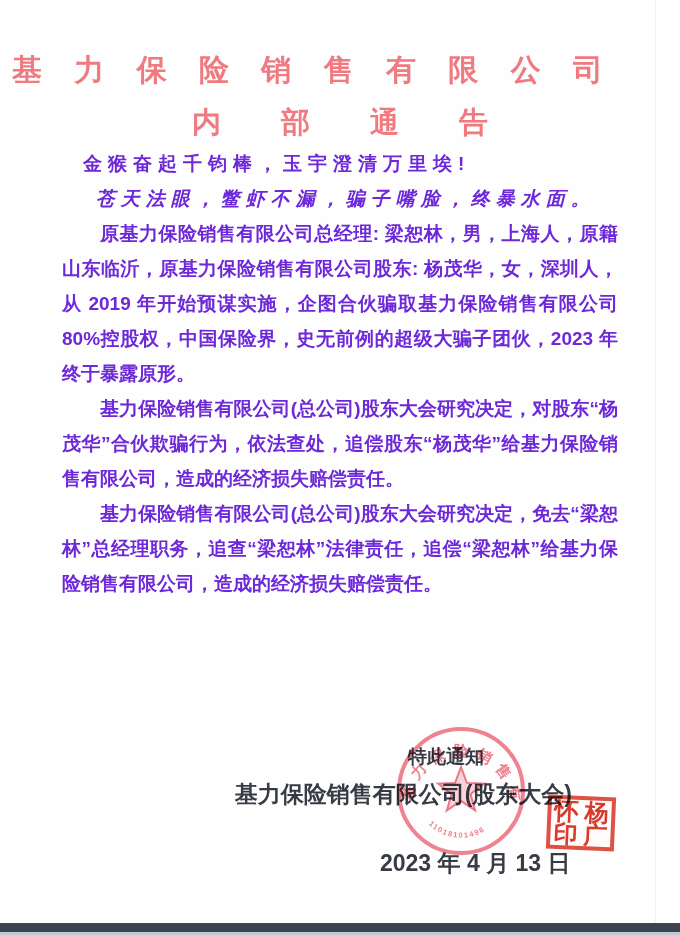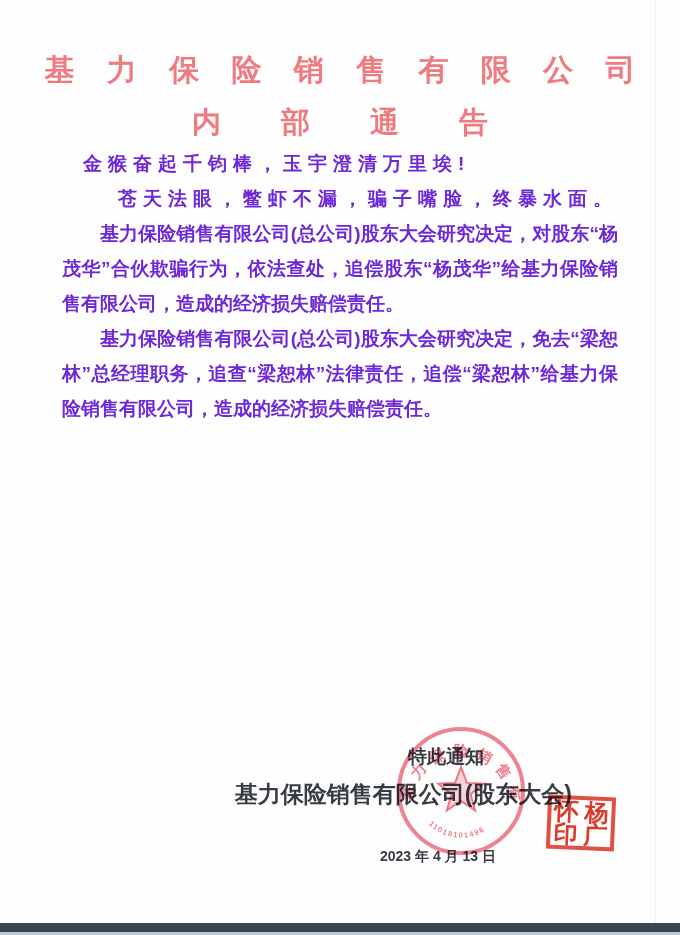"基 力 保 险 销" .title { width: 680px -> 596px }
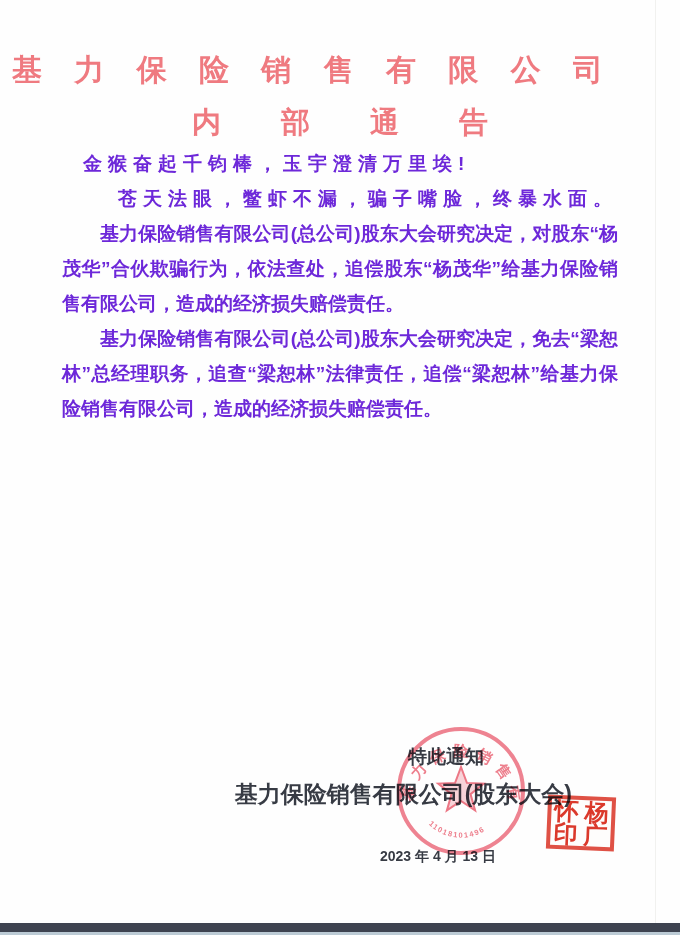"苍天法眼，鳖虾不漏，骗子嘴脸，终暴水面。" .slogan2 { font-style: none -> italic; text-align: right -> center }
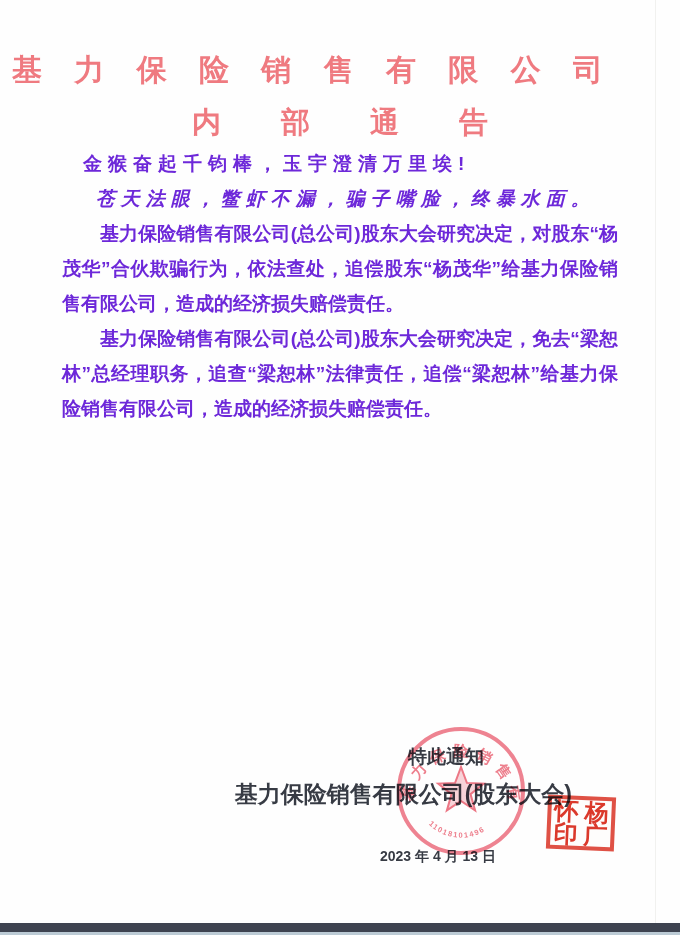"原基力保险销售有限公司总经理:" p.para { html: none -> <p>原基力保险销售有限公司总经理: 梁恕林，男，上海人，原籍山东临沂，原基力保险销售有限公司股东: 杨茂华，女，深圳人，从 2019 年开始预谋实施，企图合伙骗取基力保险销售有限公司 80%控股权，中国保险界，史无前例的超级大骗子团伙，2023 年终于暴露原形。</p> }
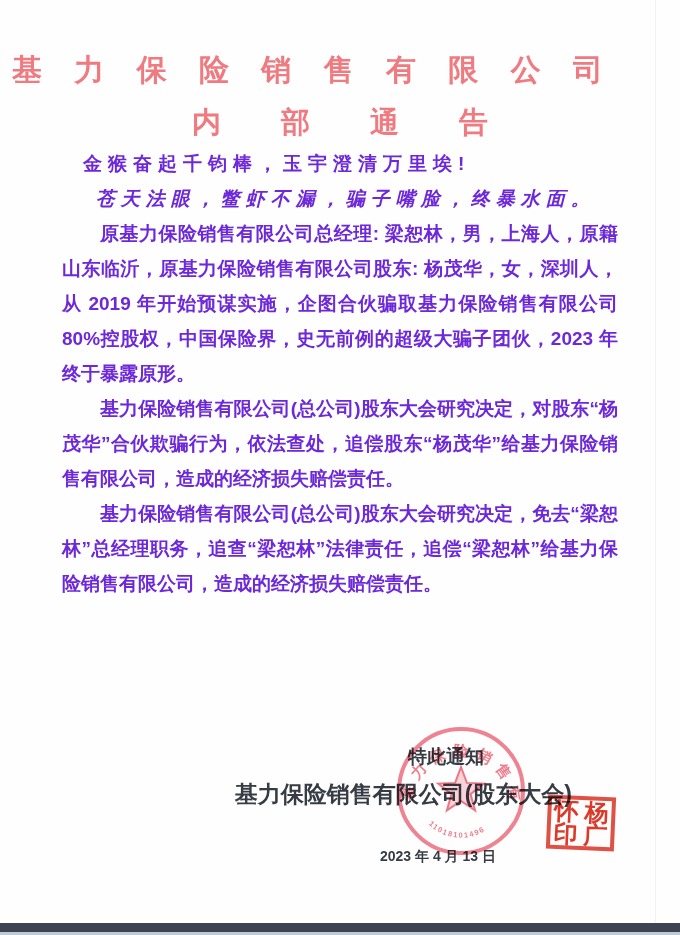"2023 年 4 月 13" .date-line { font-size: 14px -> 23px }
